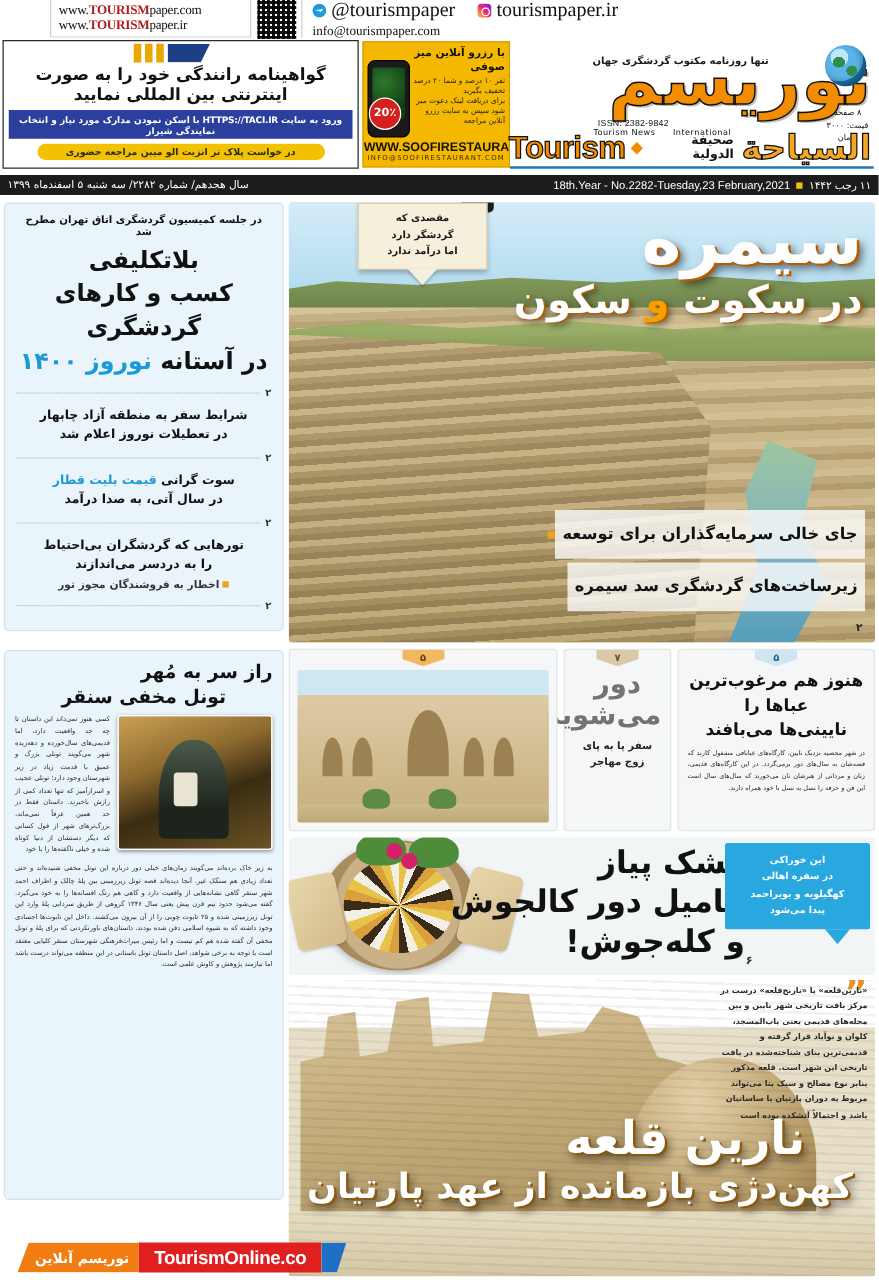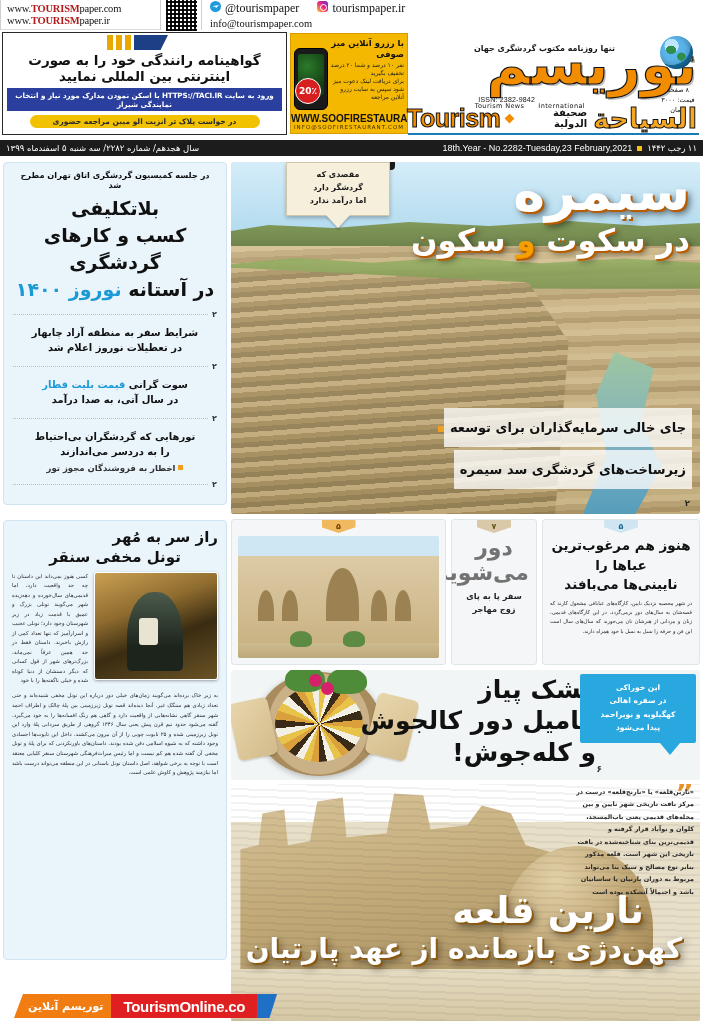"www.TOURISMpaper.com" .urlcol { margin-left: none -> 40px }
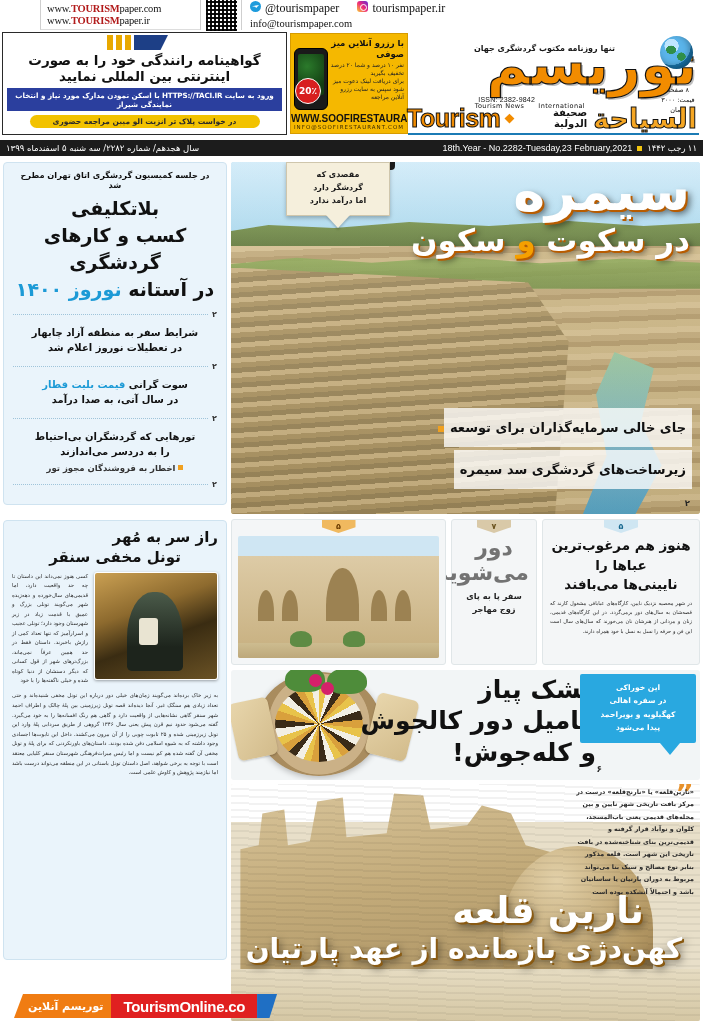"@tourismpaper" .soc { align-items: flex-start -> center; font-size: 12px -> 16px }
